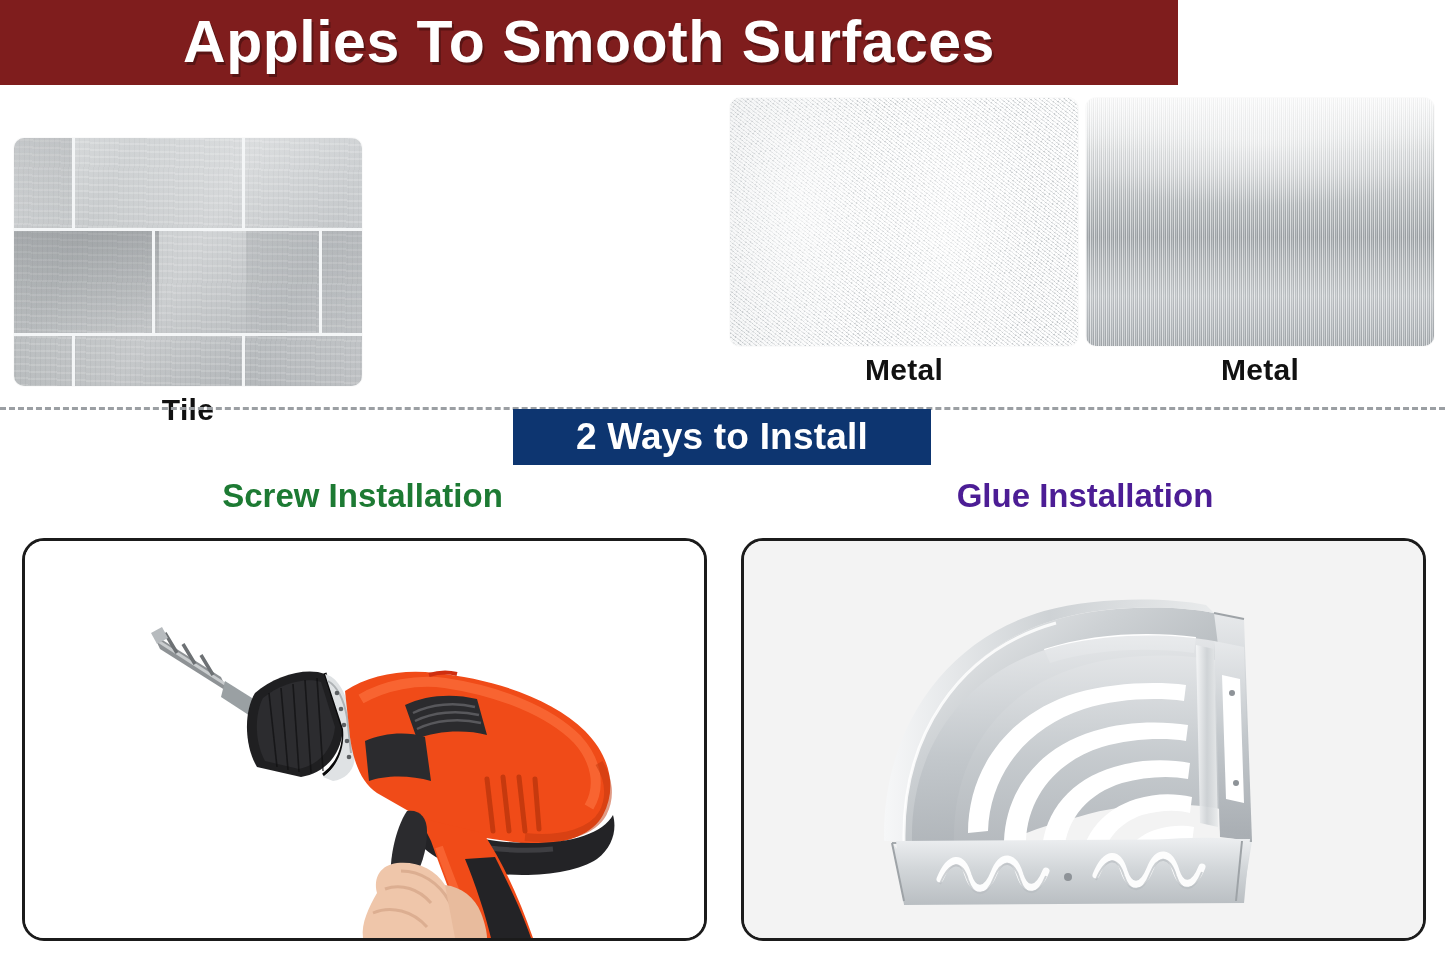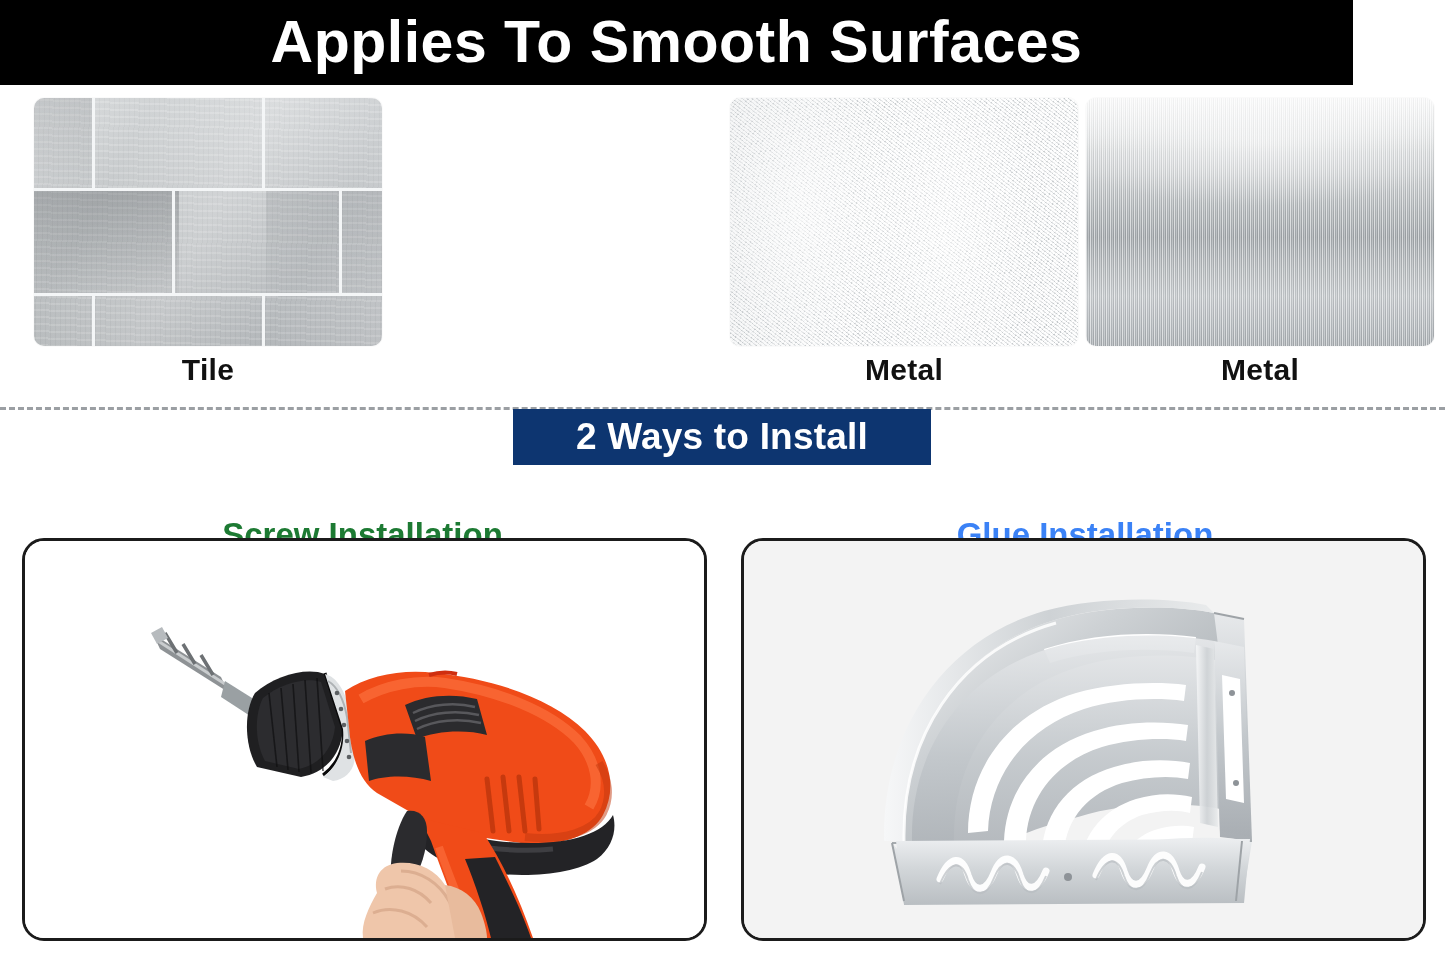"Applies To Smooth Surfaces" .header-band { background: #000000 -> #7f1d1d; width: 1353px -> 1178px }
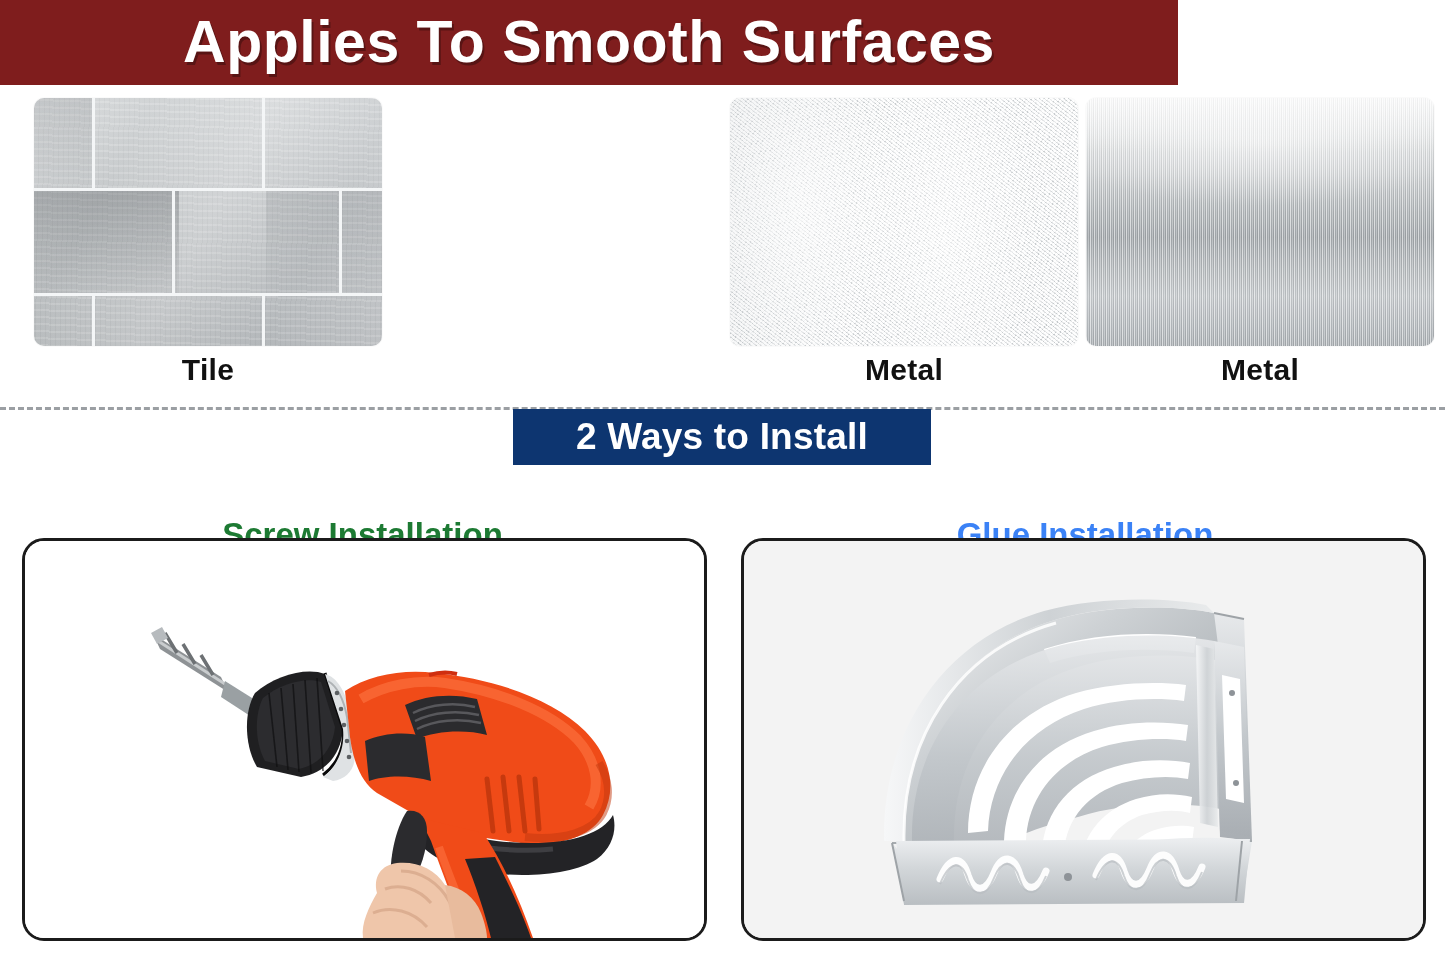"Tile" .surface-cell.c0 { left: 34px -> 14px; margin-top: none -> 40px }
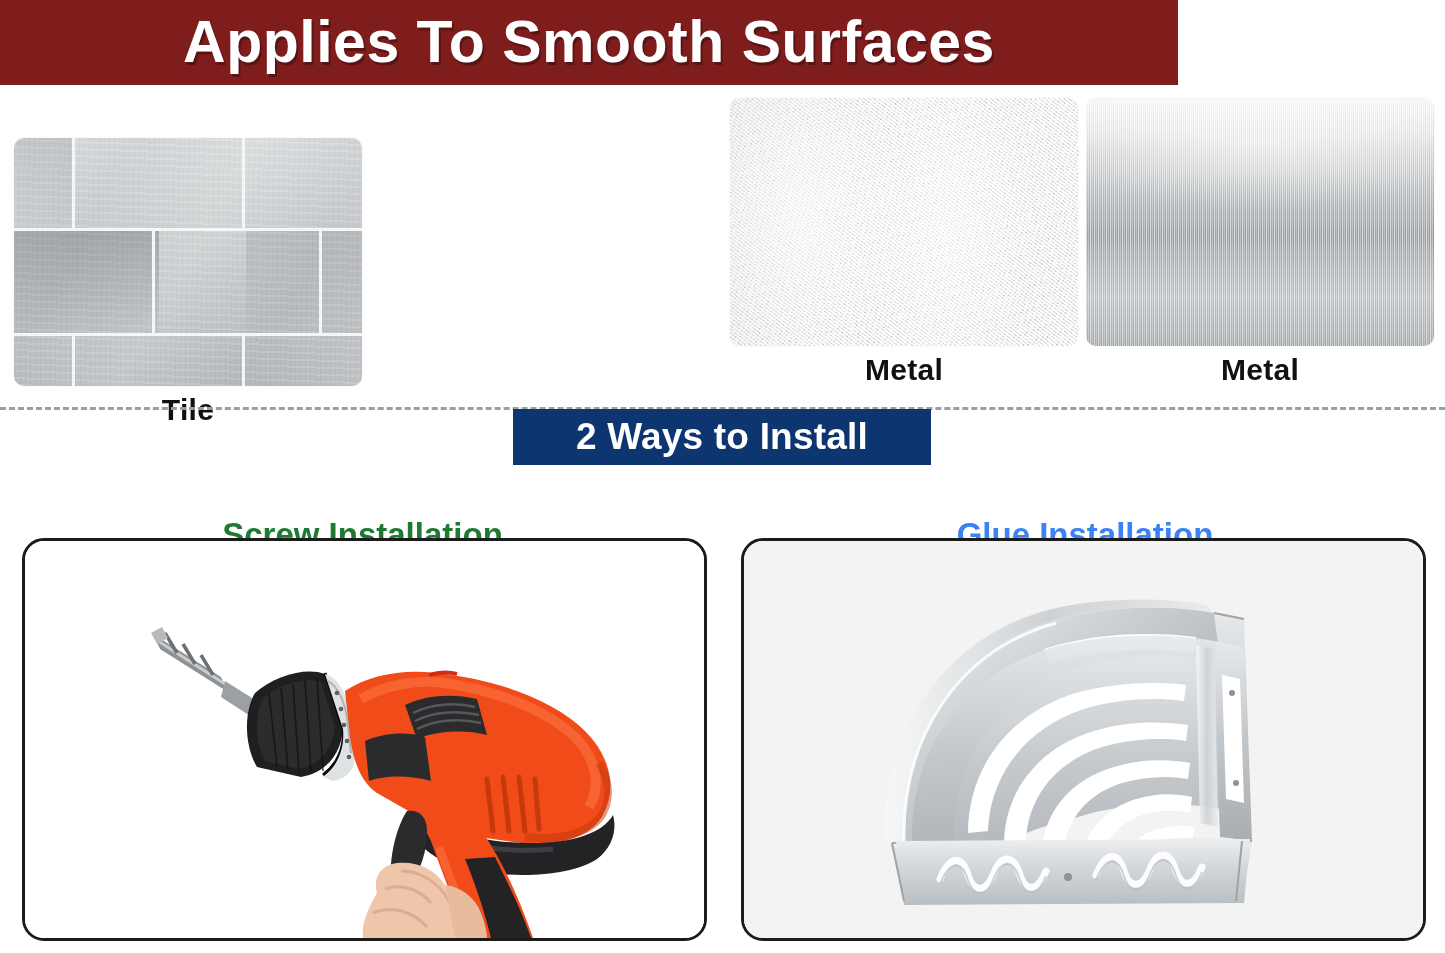"Screw Installation" .method-title { margin-top: 39px -> none }
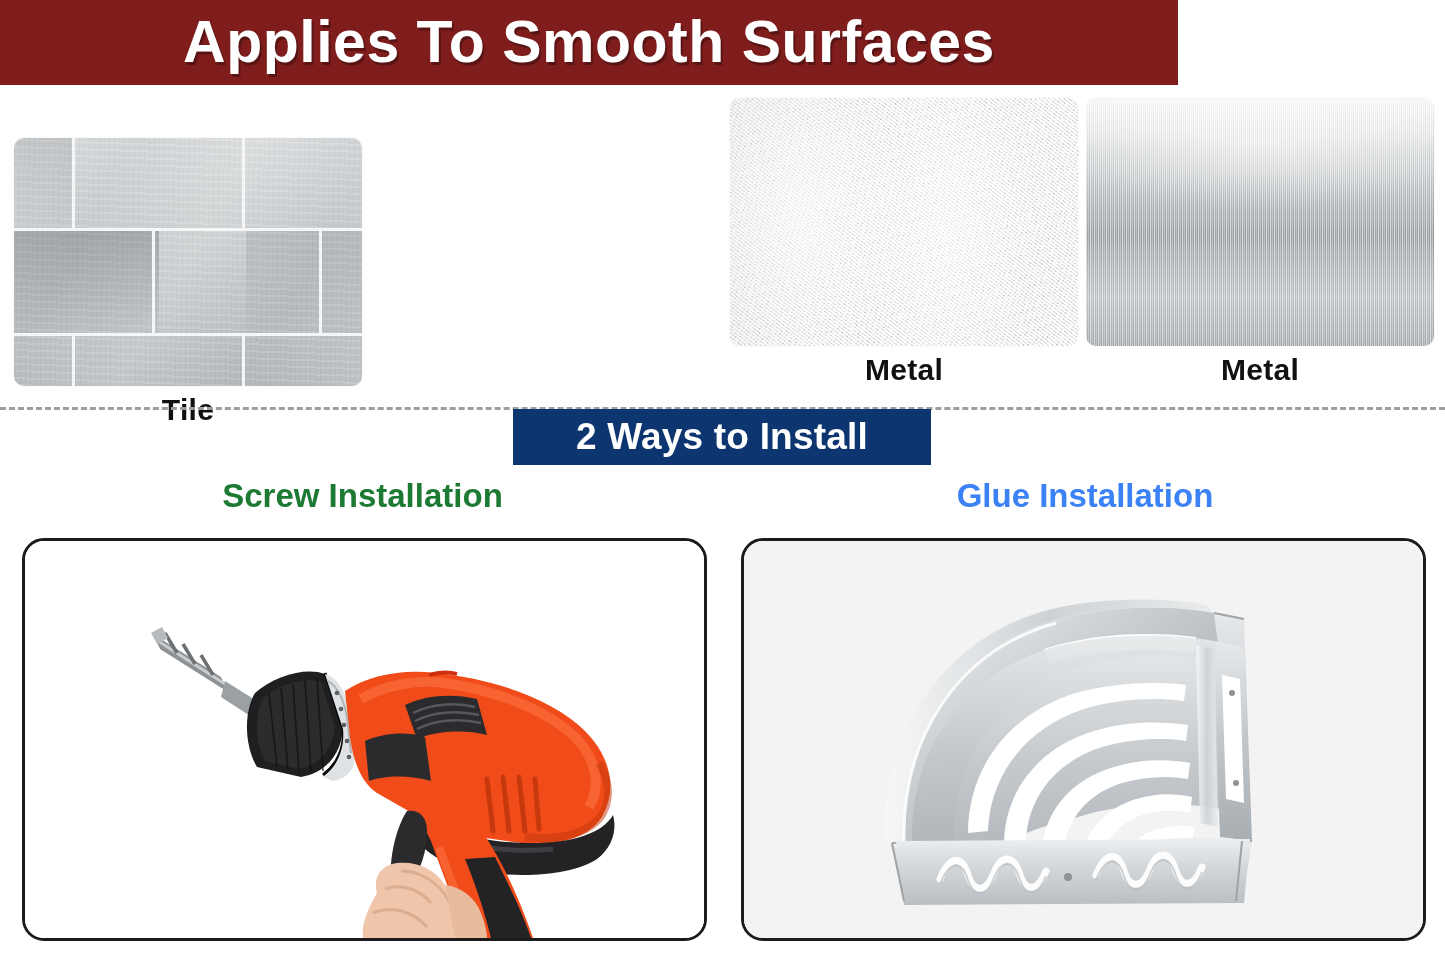"Glue Installation" .method-title.red { color: #3b82f6 -> #4c1d95 }
